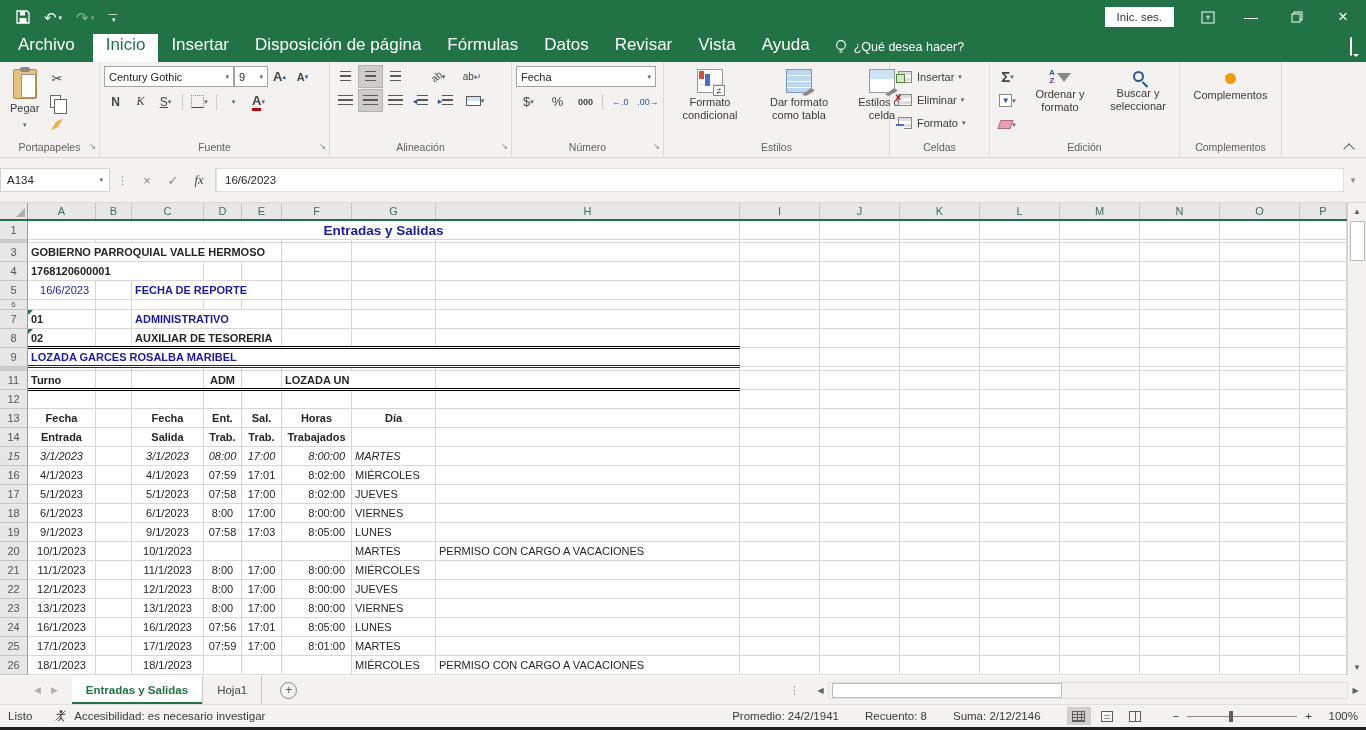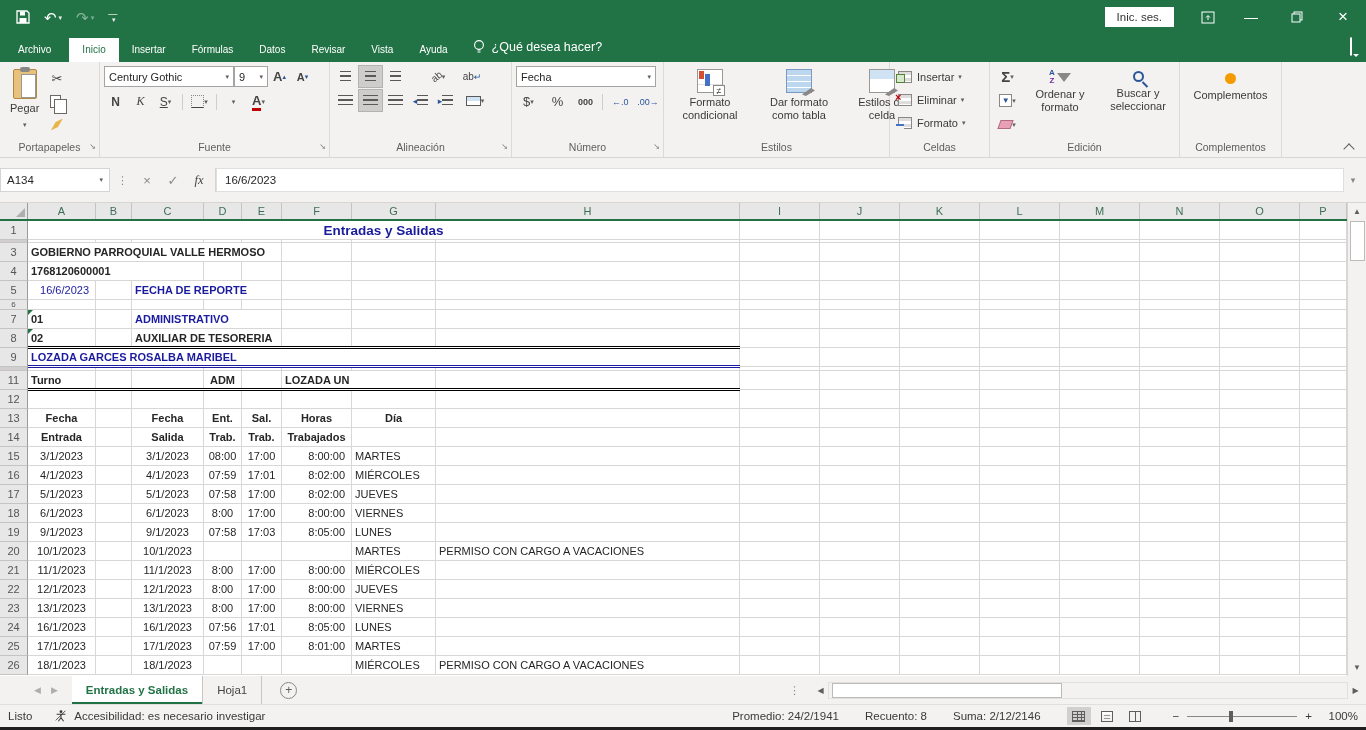"Archivo" .mtab { font-size: 10px -> 17px }
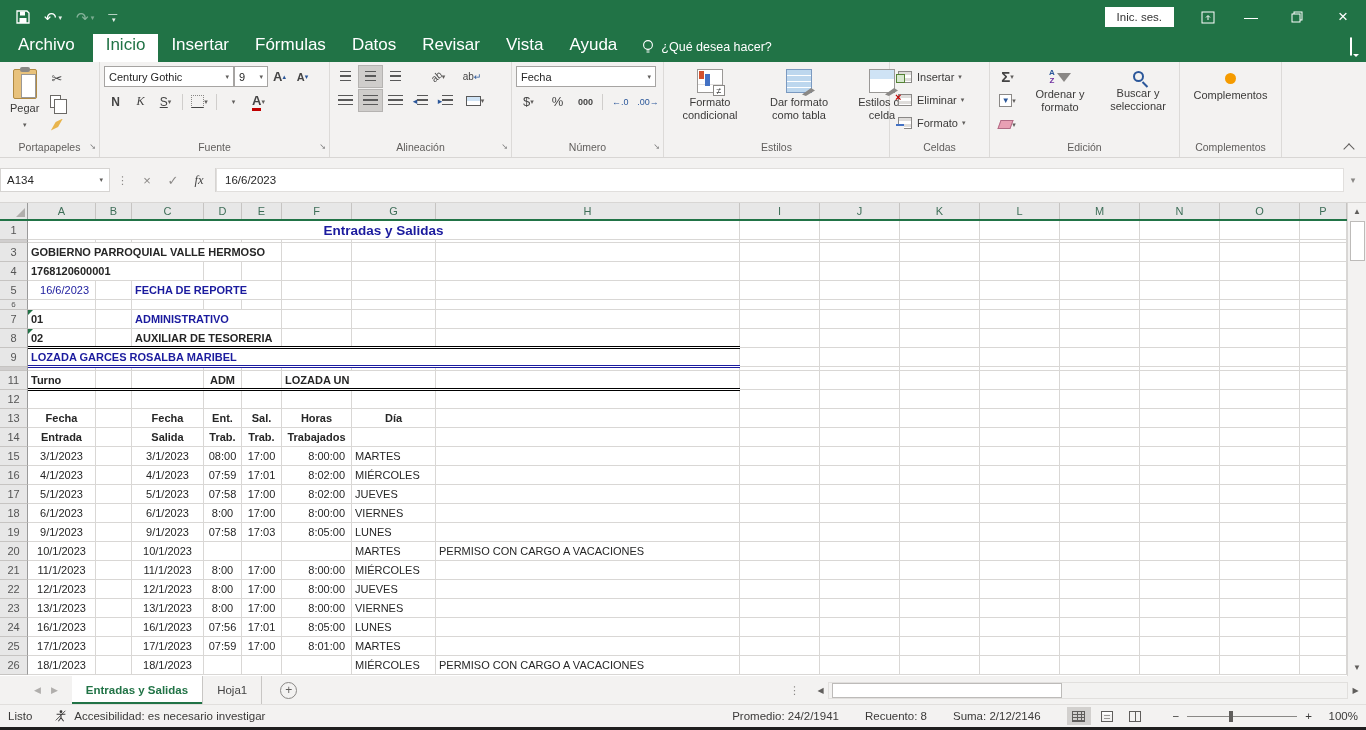"Disposición de página" span.mtab { html: none -> <span>Disposición de página</span> }
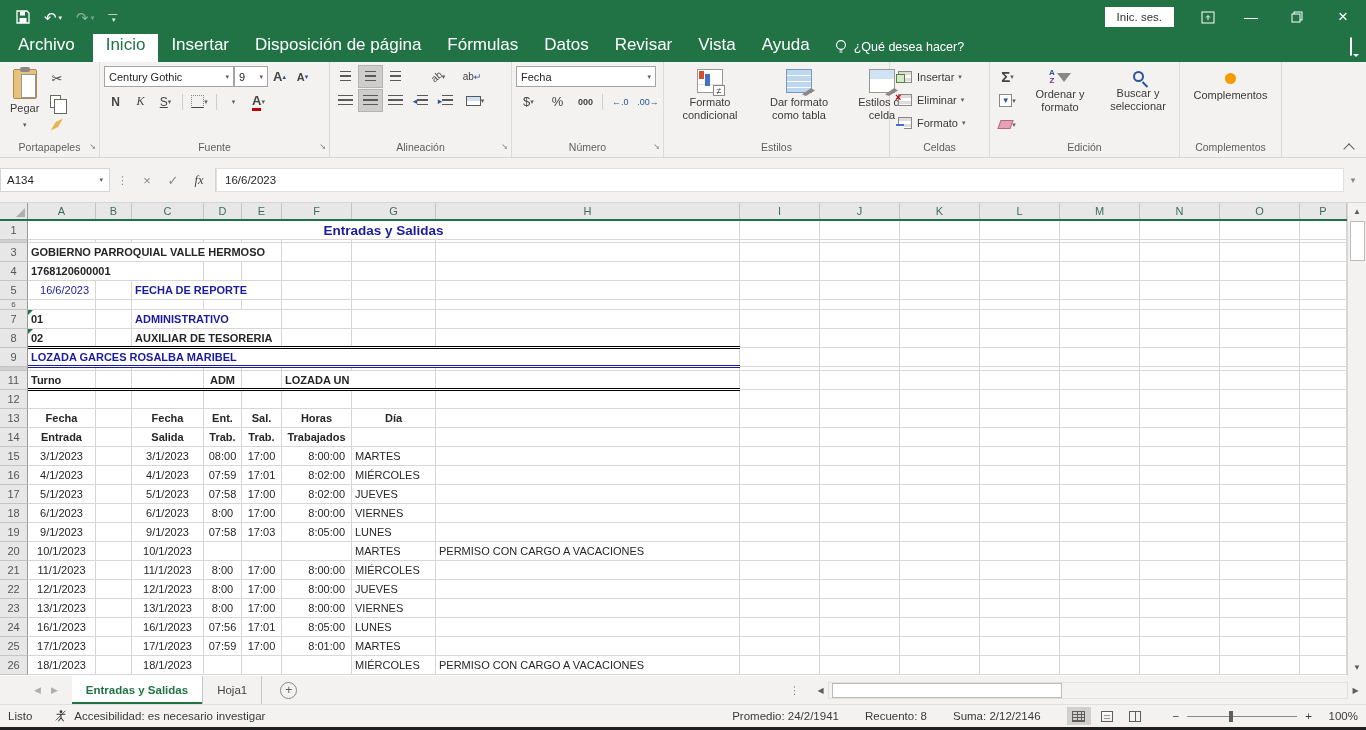"15" div.grow { font-style: none -> italic }
